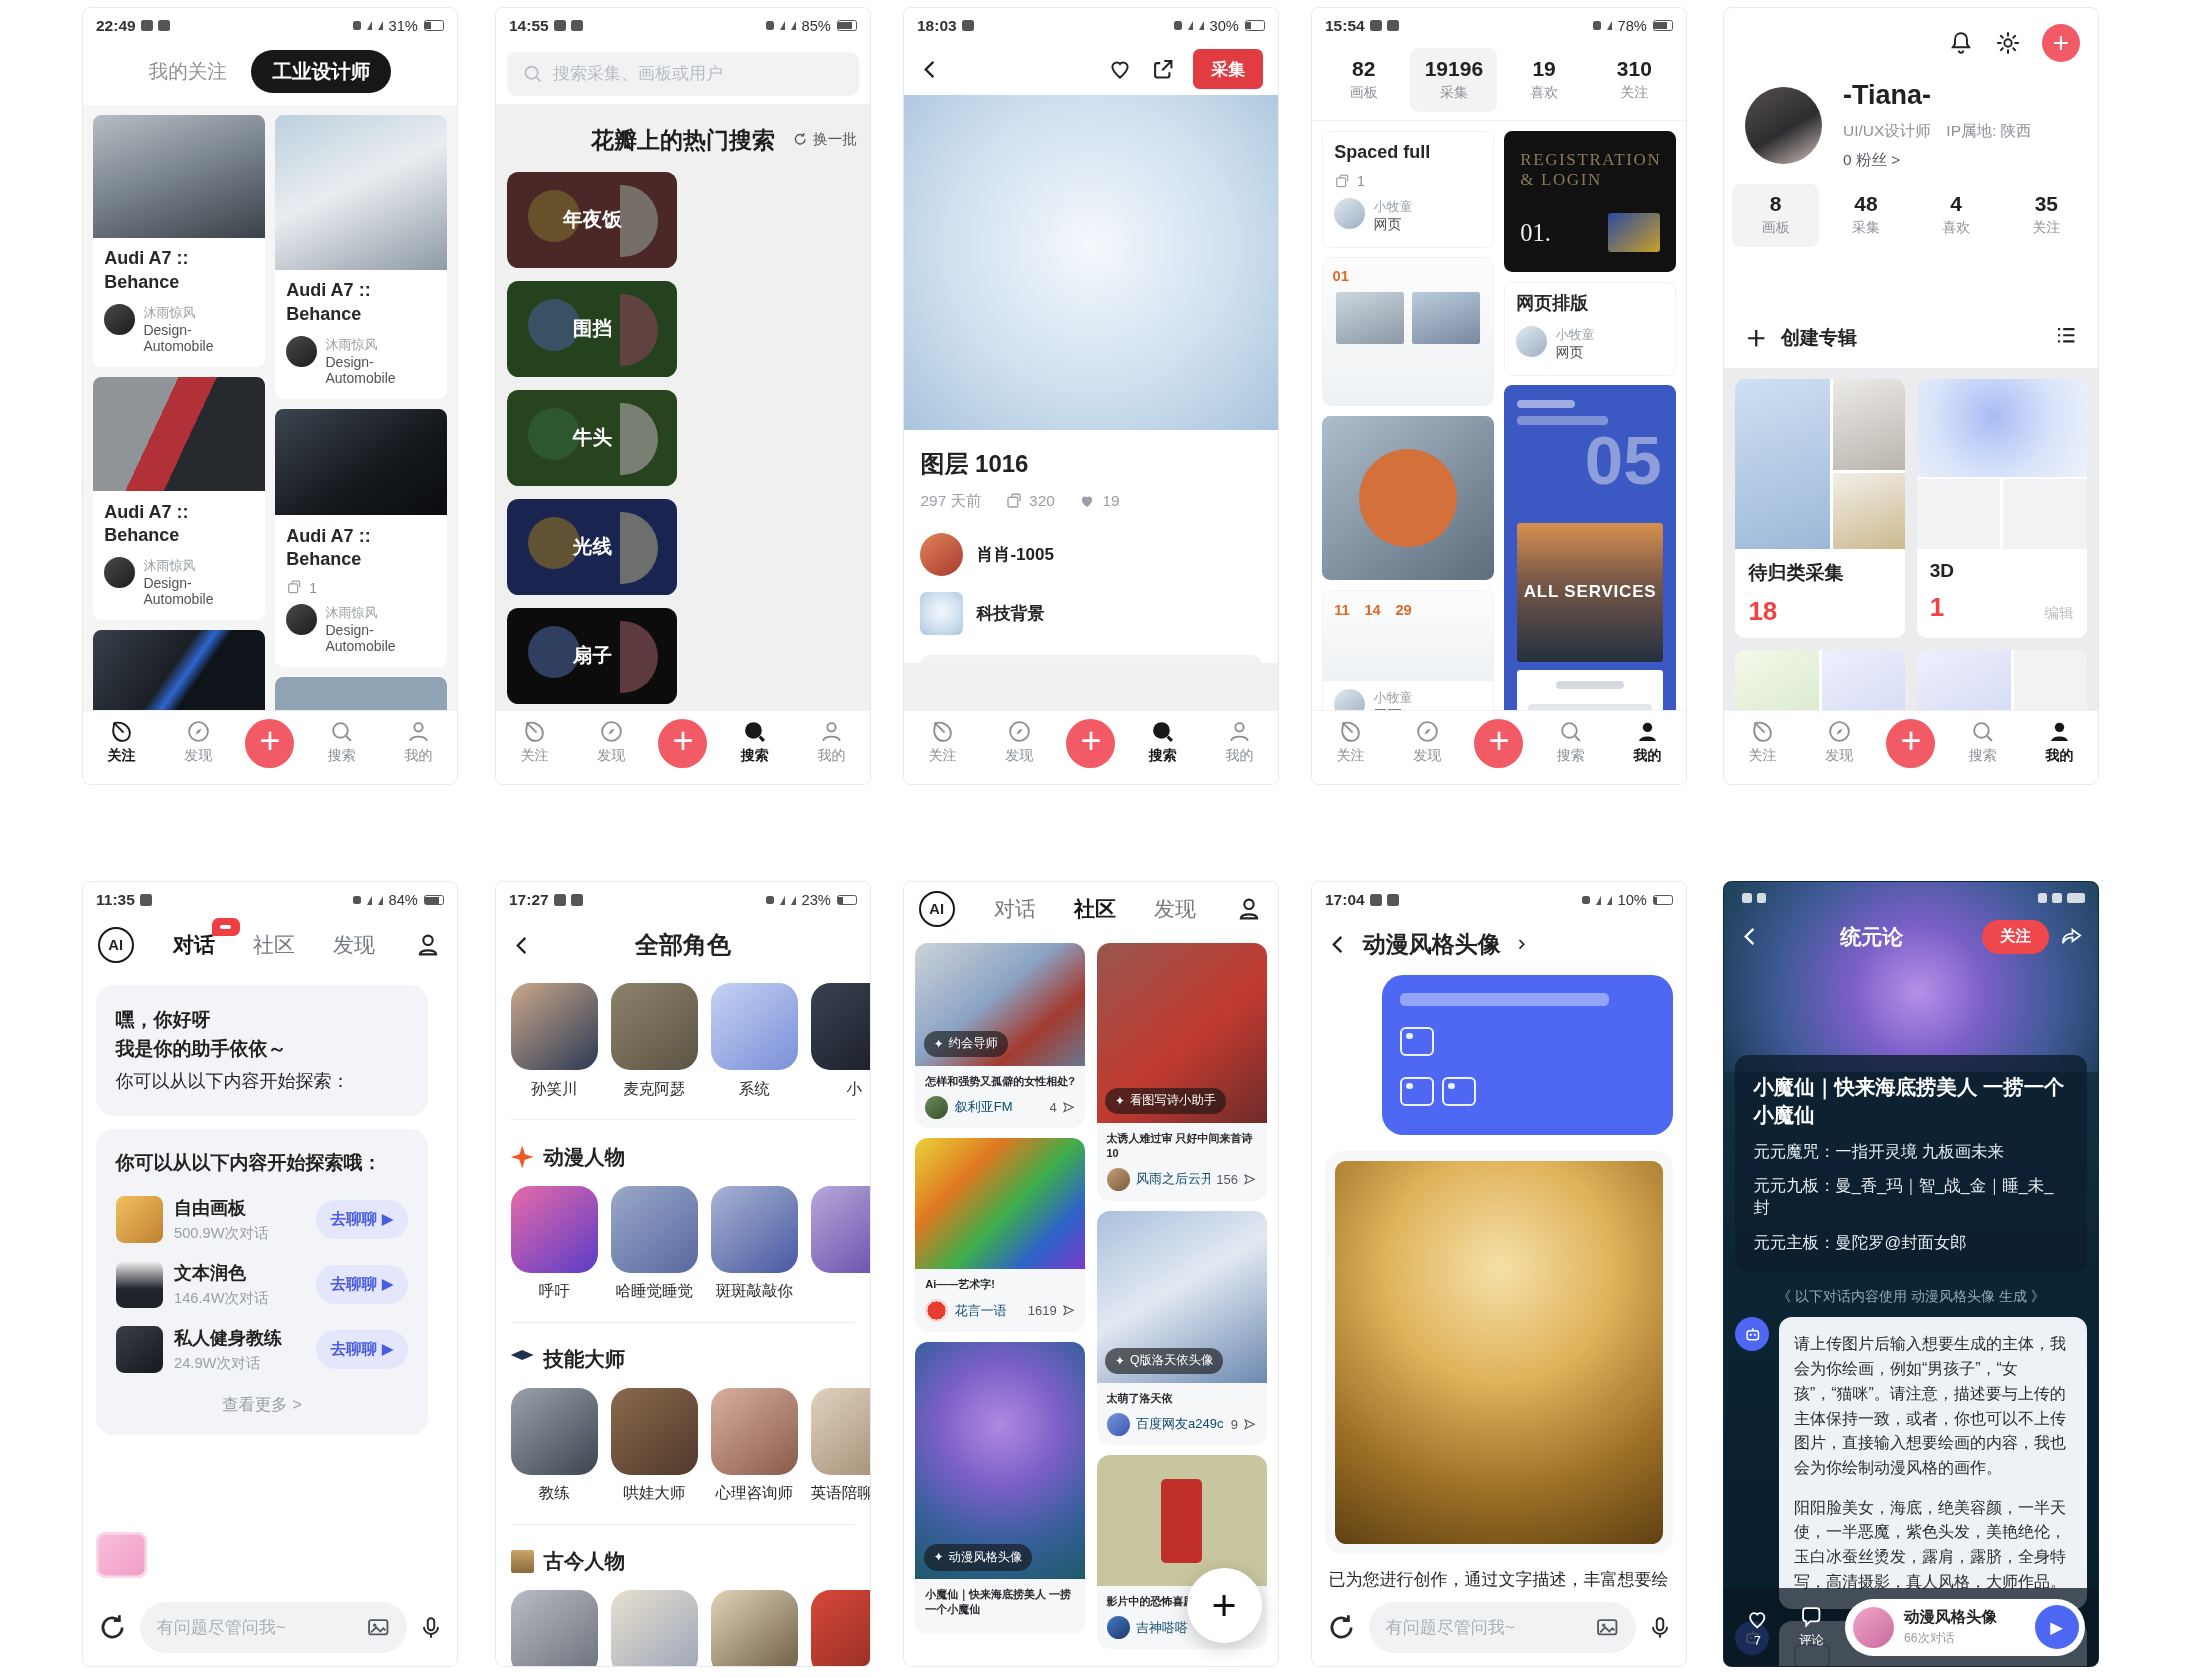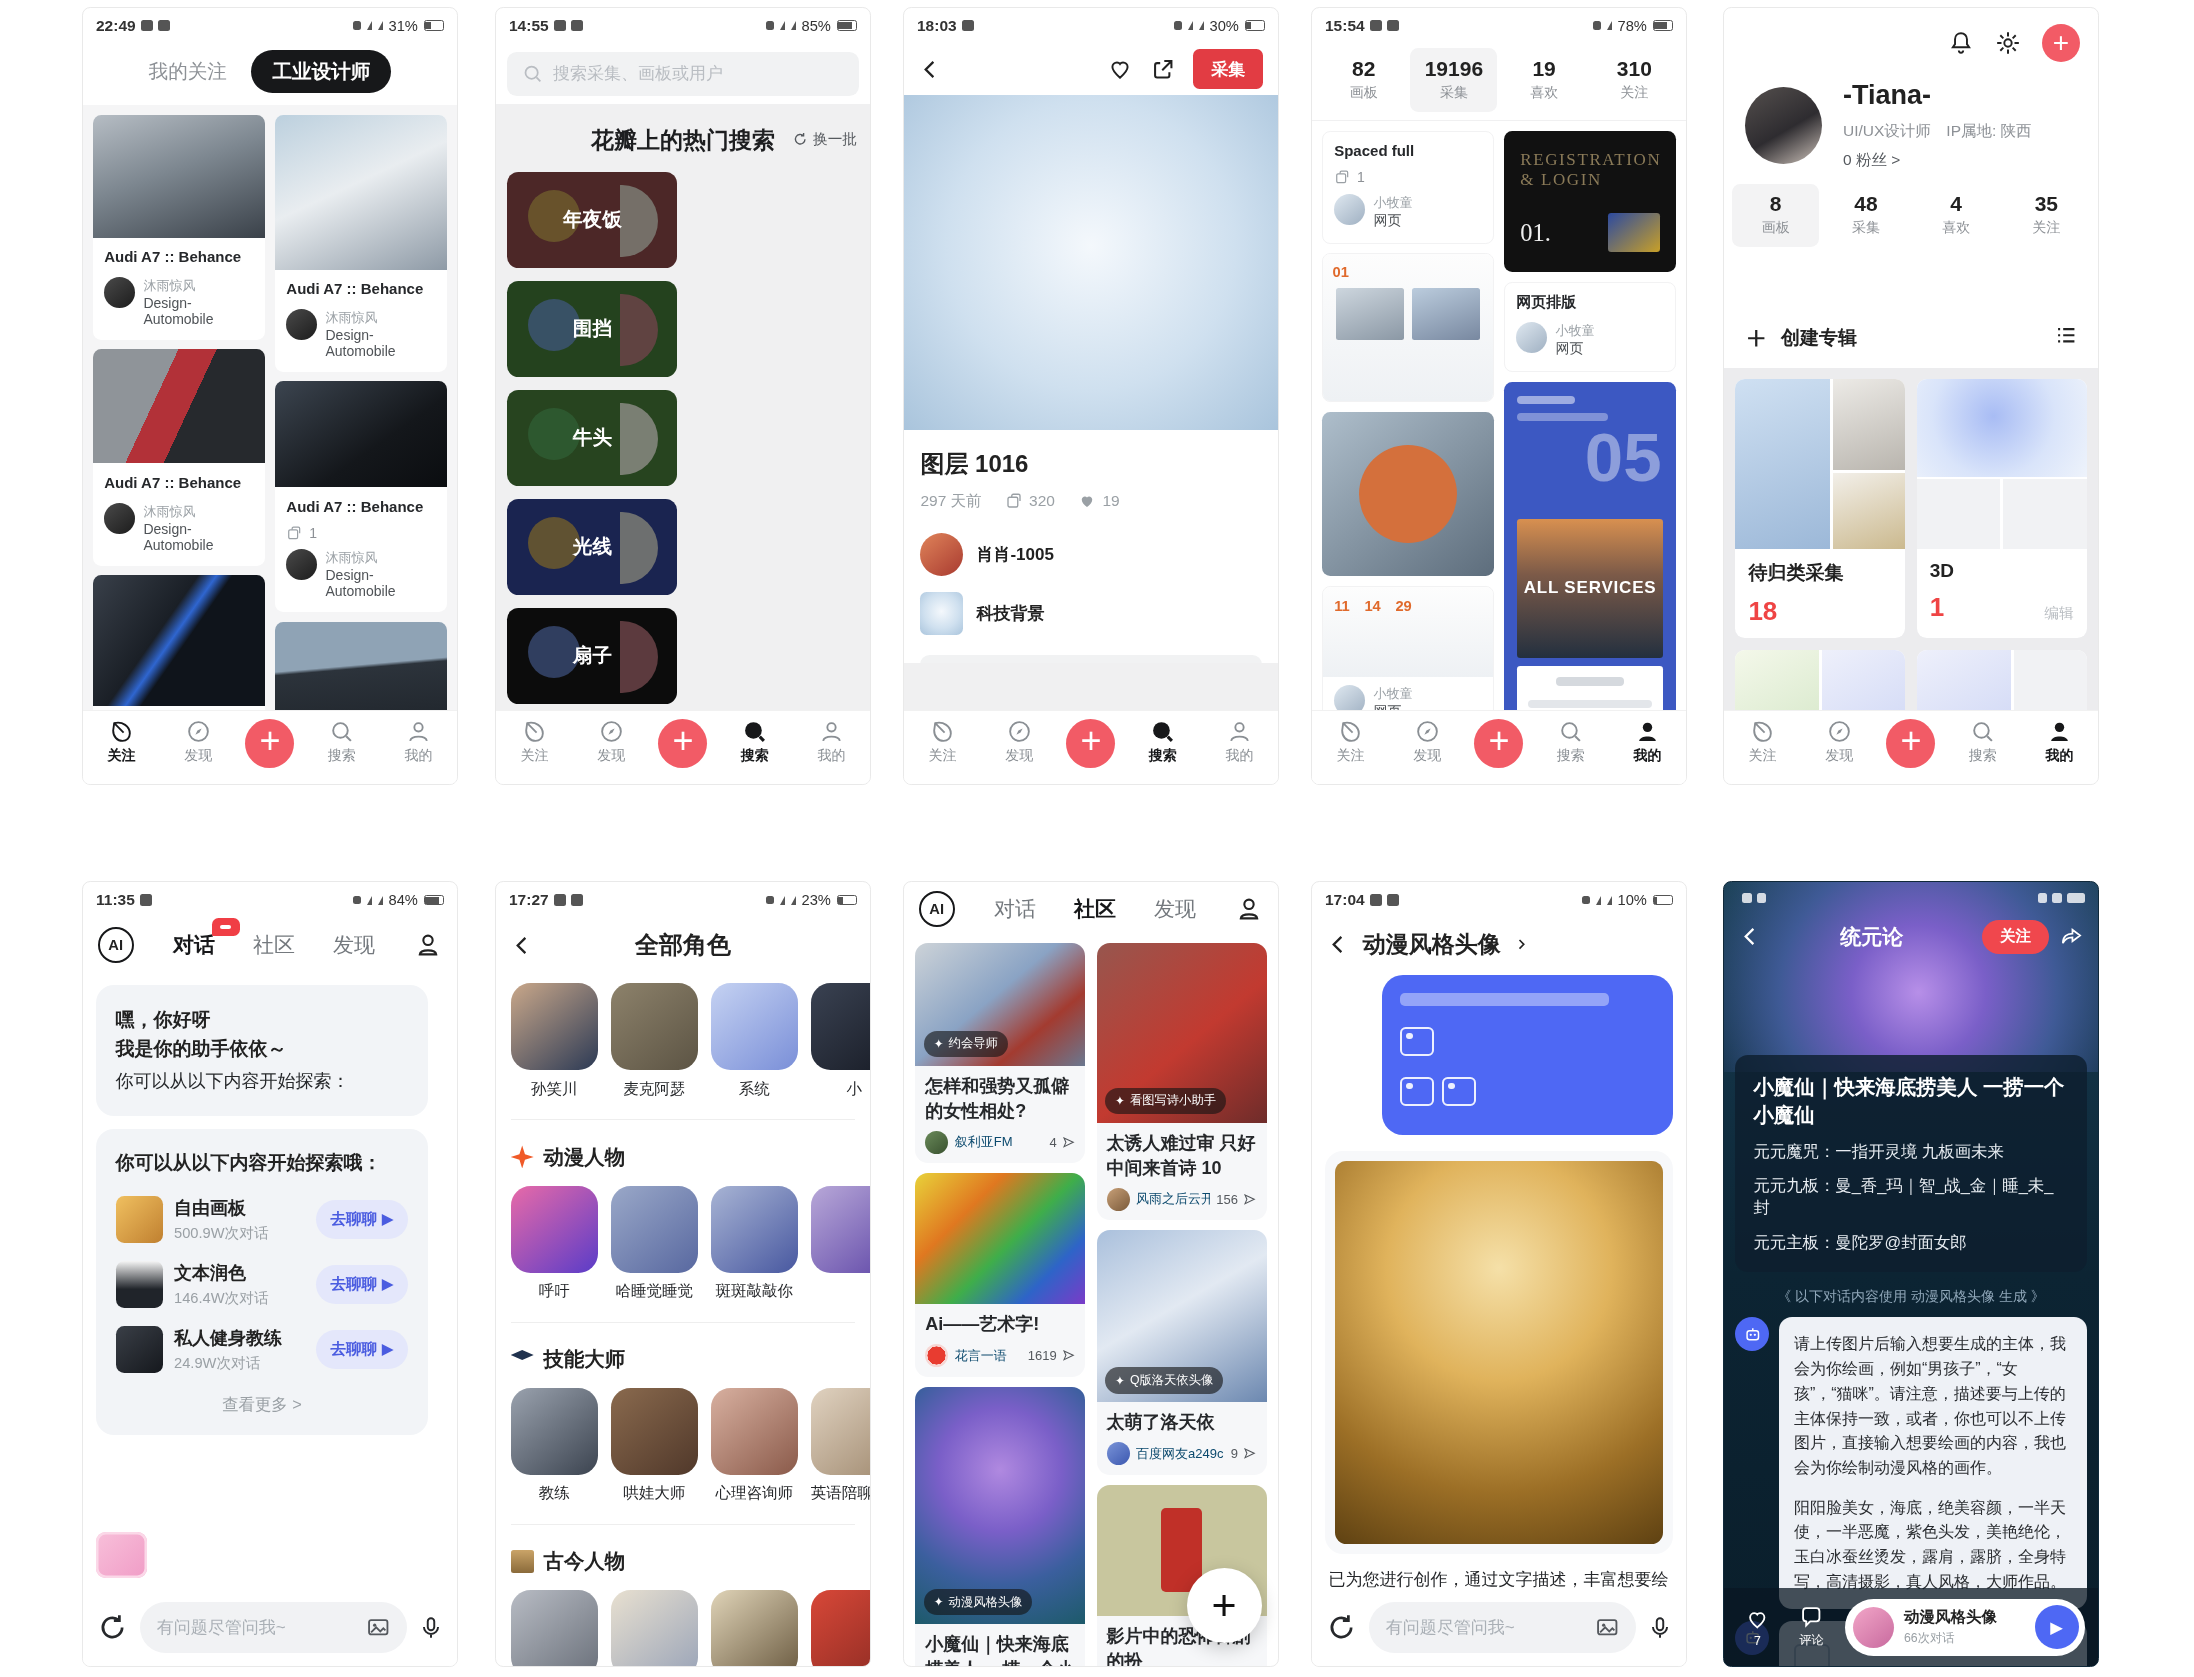"Spaced full" .ct { font-size: 15px -> 18px }
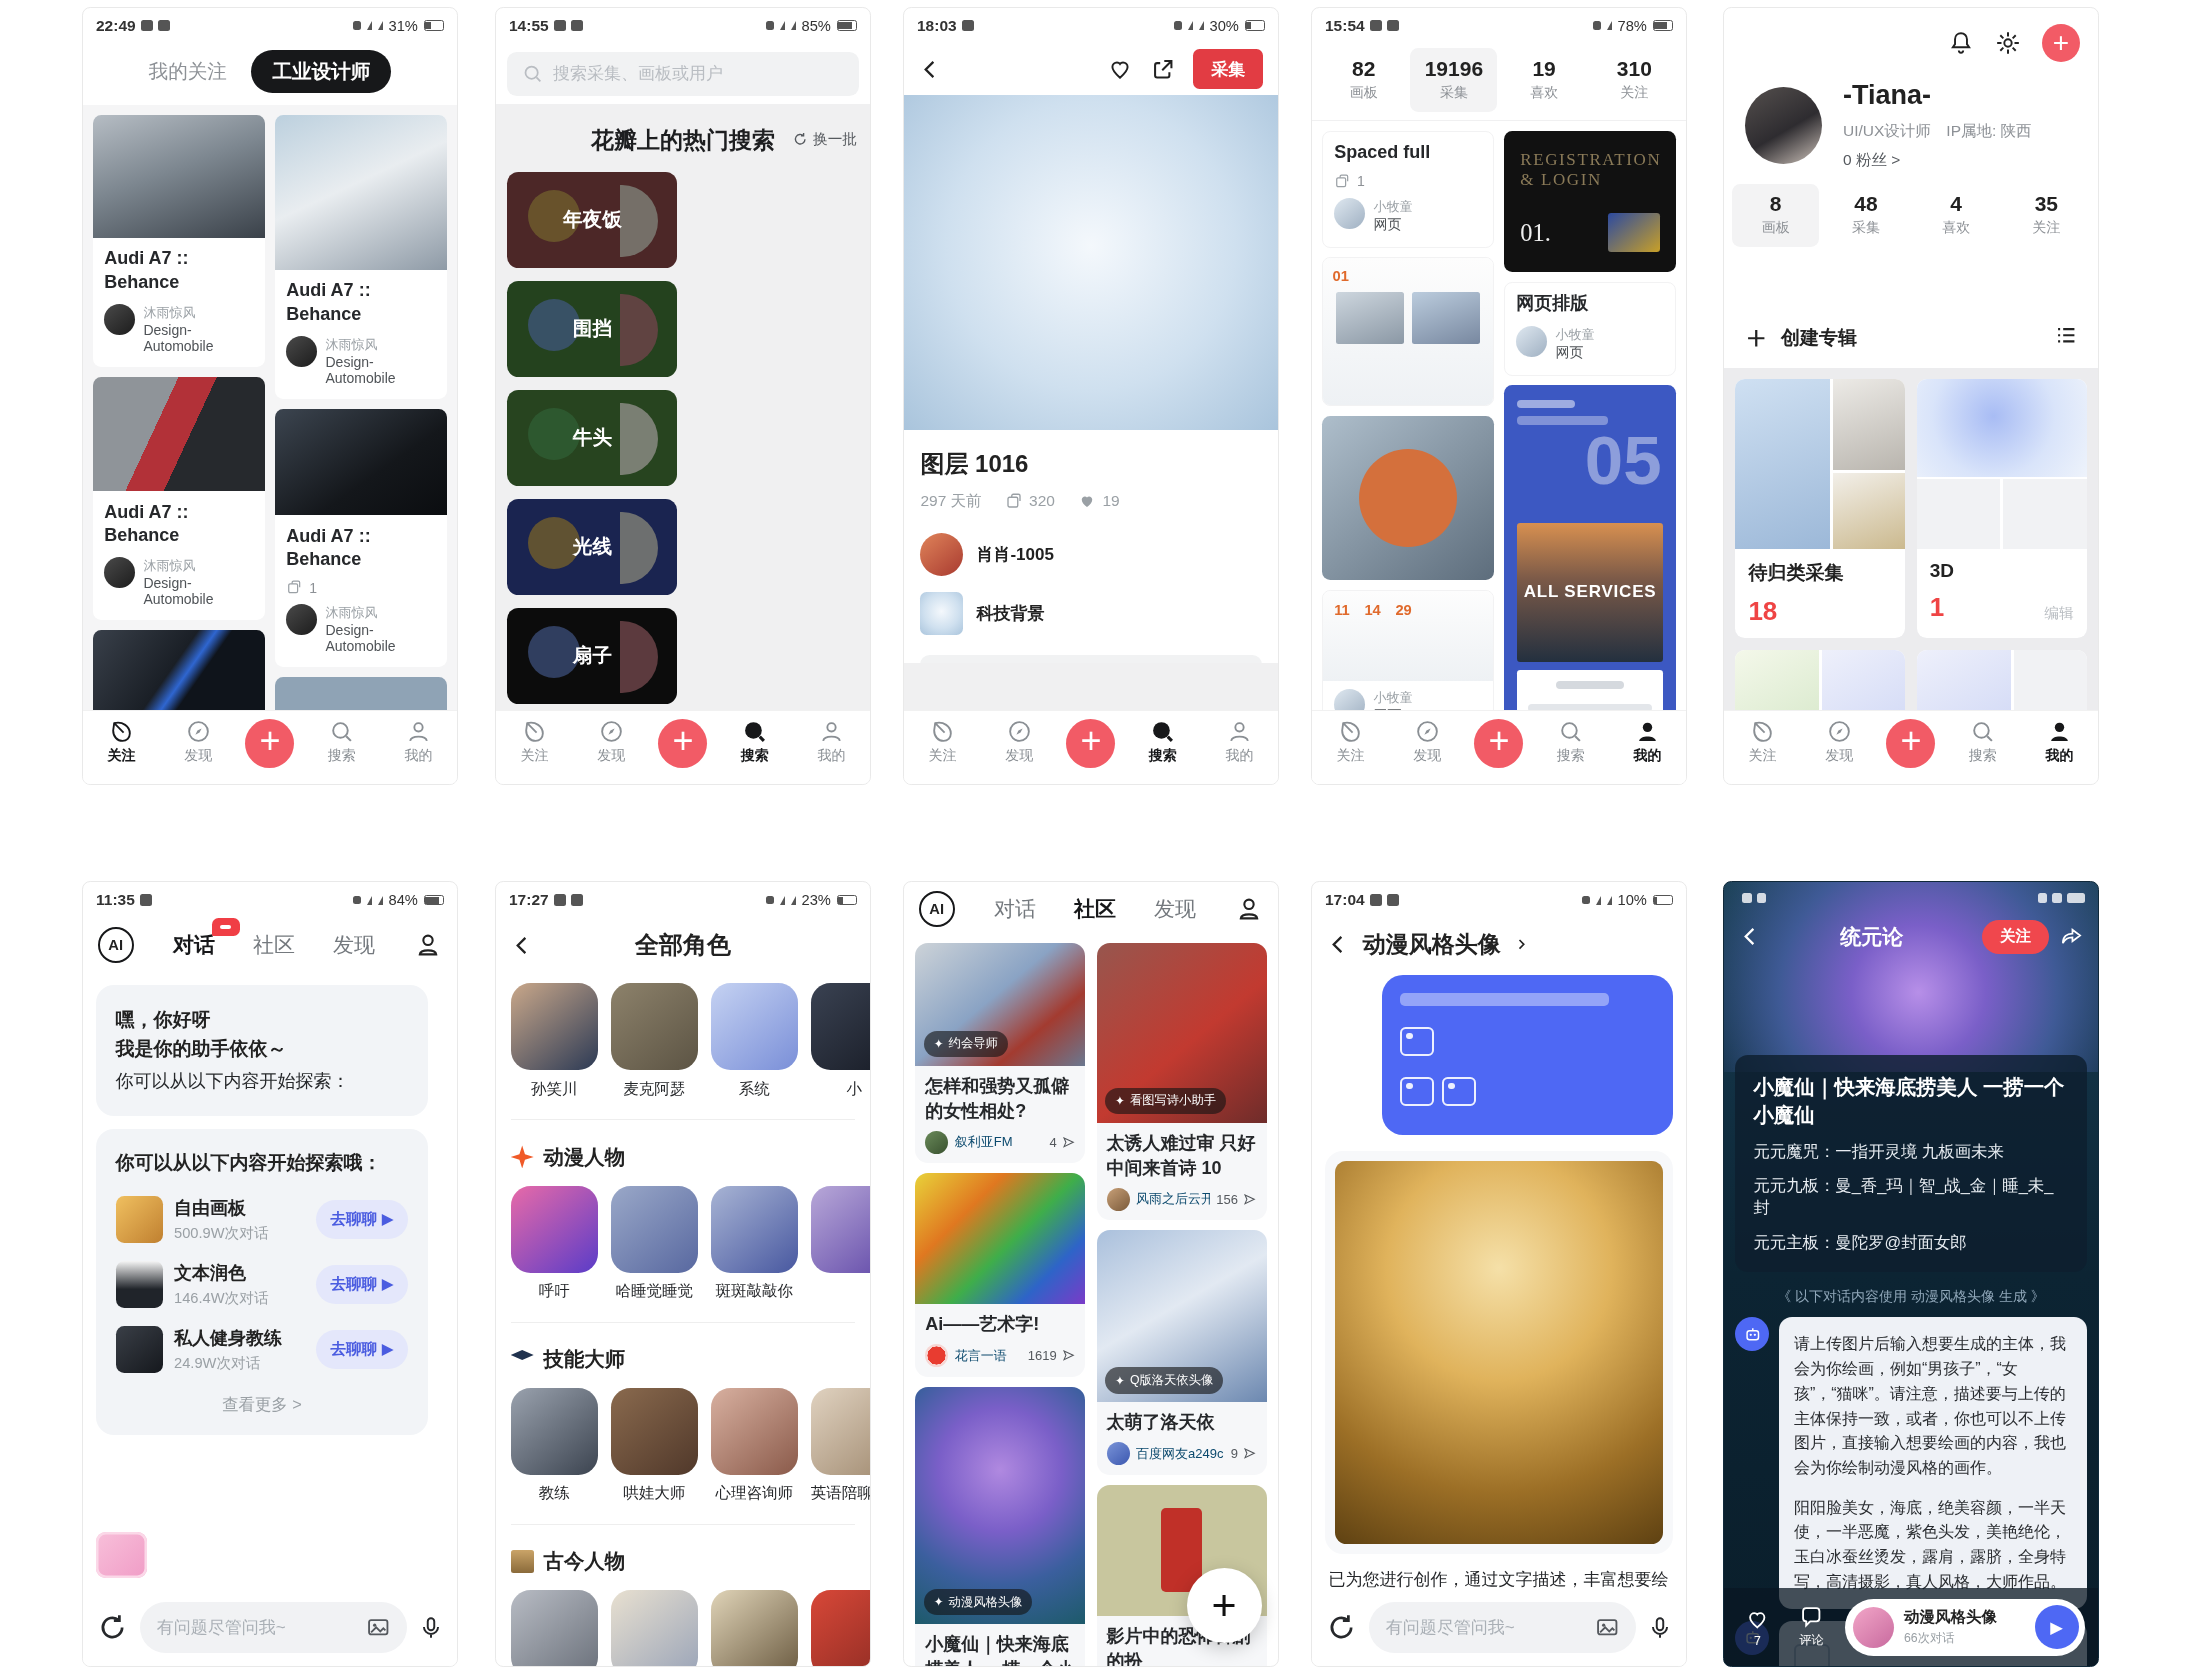"怎样和强势又孤僻的女性相处?" .t8 { font-size: 18px -> 11px }
